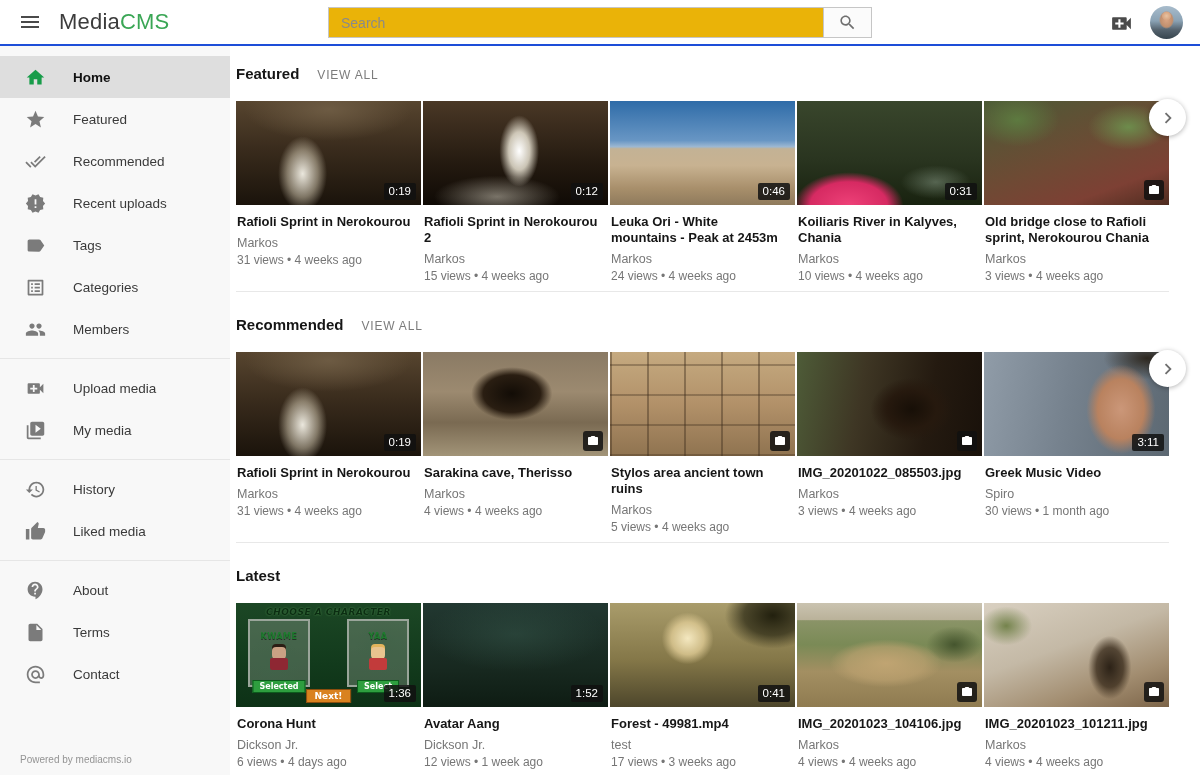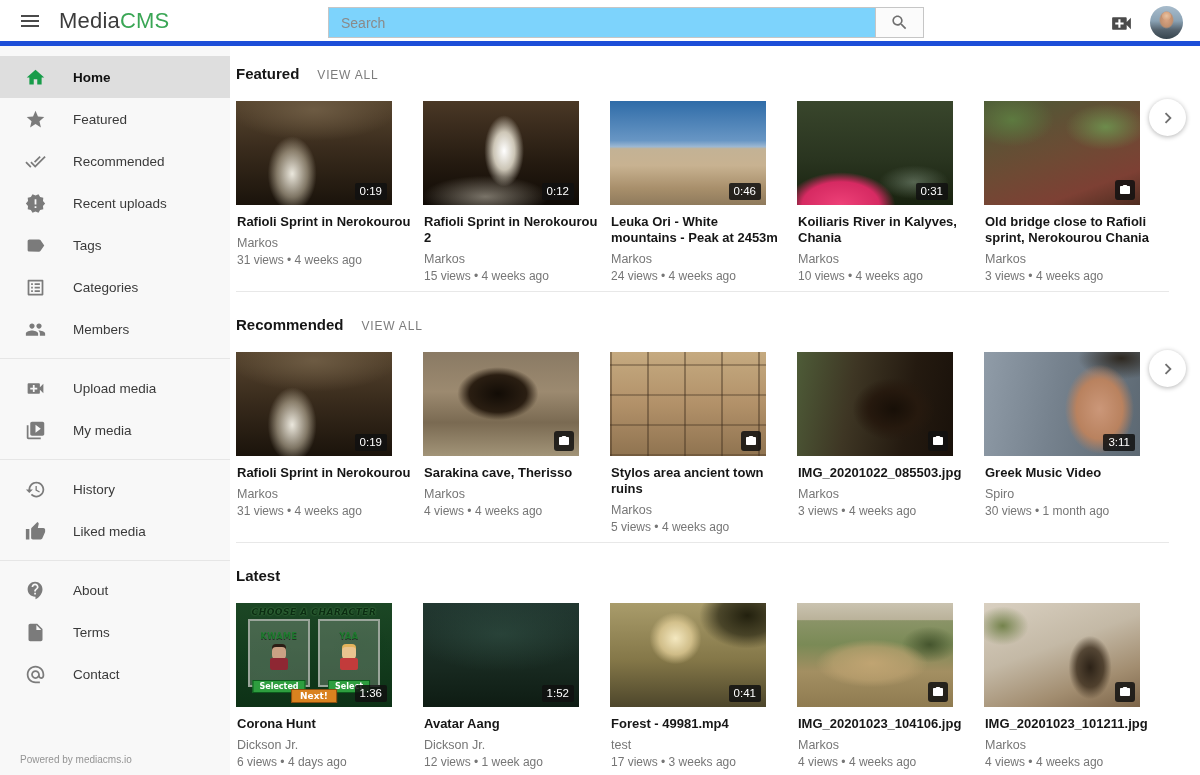"MediaCMS" .header { border-bottom: 5px solid #1d4ed8 -> 2px solid #1d4ed8 }
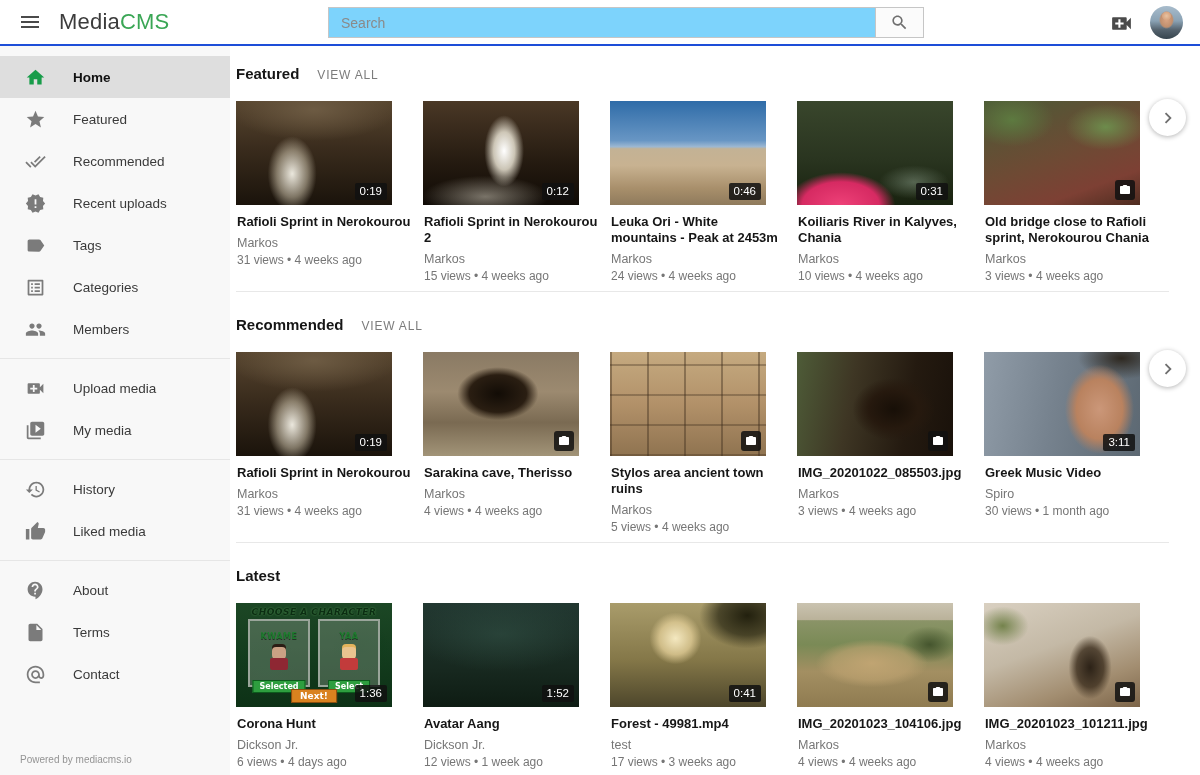"Search" .searchwrap { background: #7dd3fc -> #eab308; width: 596px -> 544px }
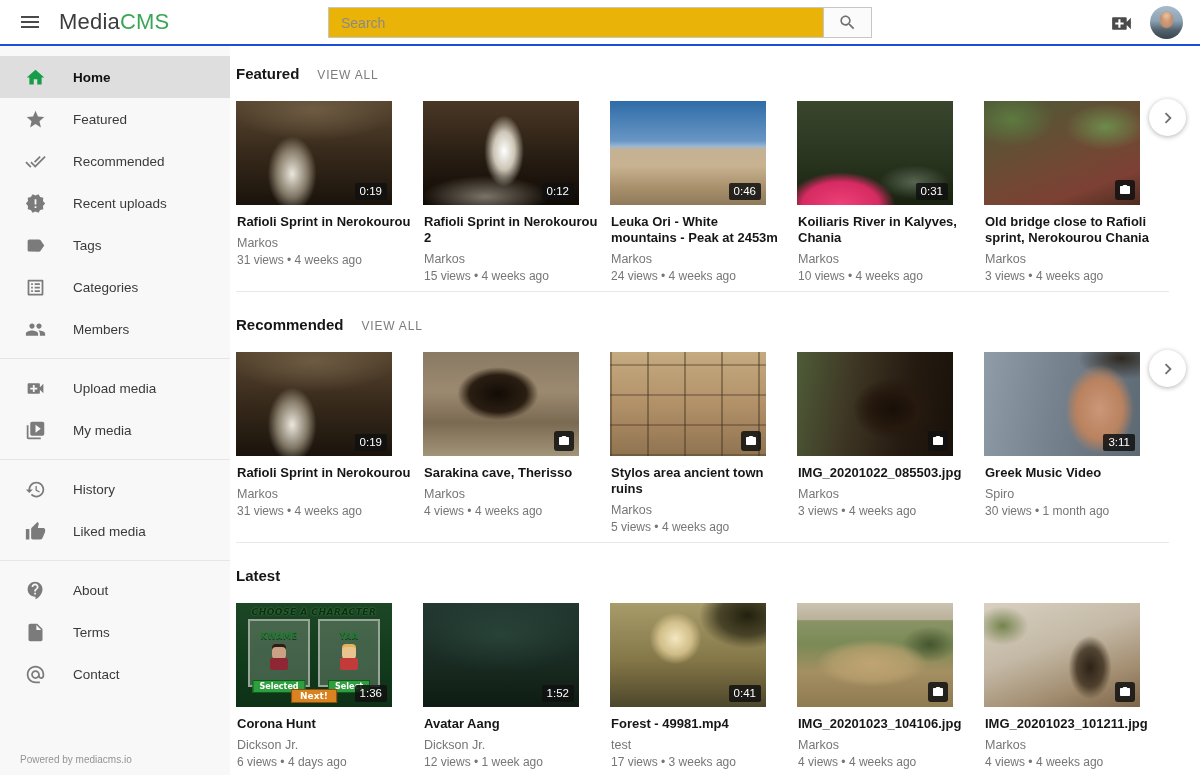"0:19" .thumb { width: 156px -> 185px }
